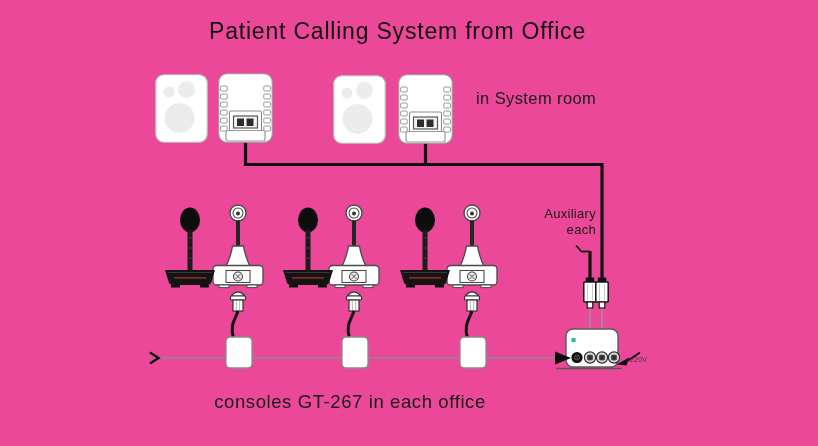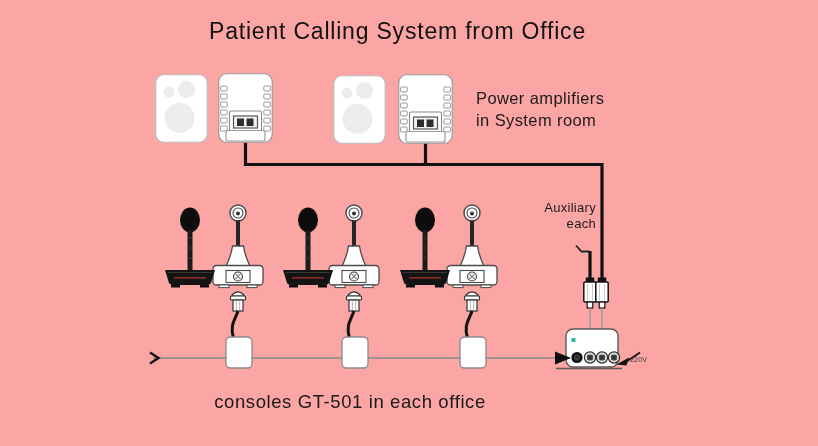"Patient Calling System from Office" .canvas { background: #fca5a5 -> #ec4899 }
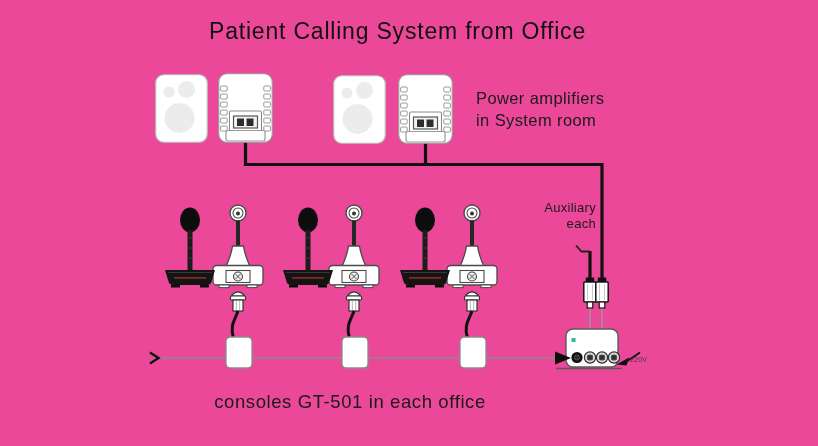"Power amplifiers" span.line { html: <span>Power amplifiers</span> -> none }
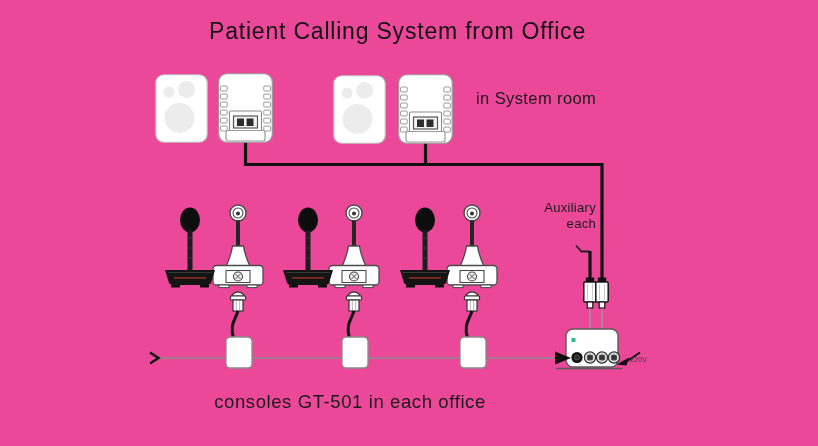"Auxiliary" .aux-label { top: 200px -> 206px }
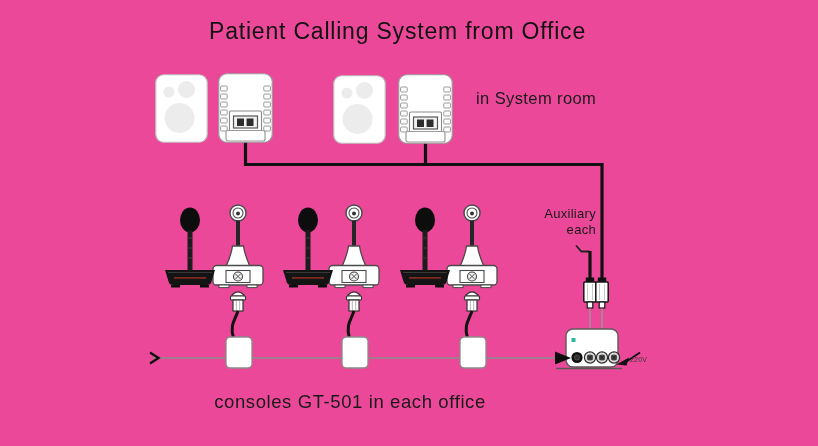"consoles GT-501 in each office" div.label { text: GT-501 -> GT-267 }
